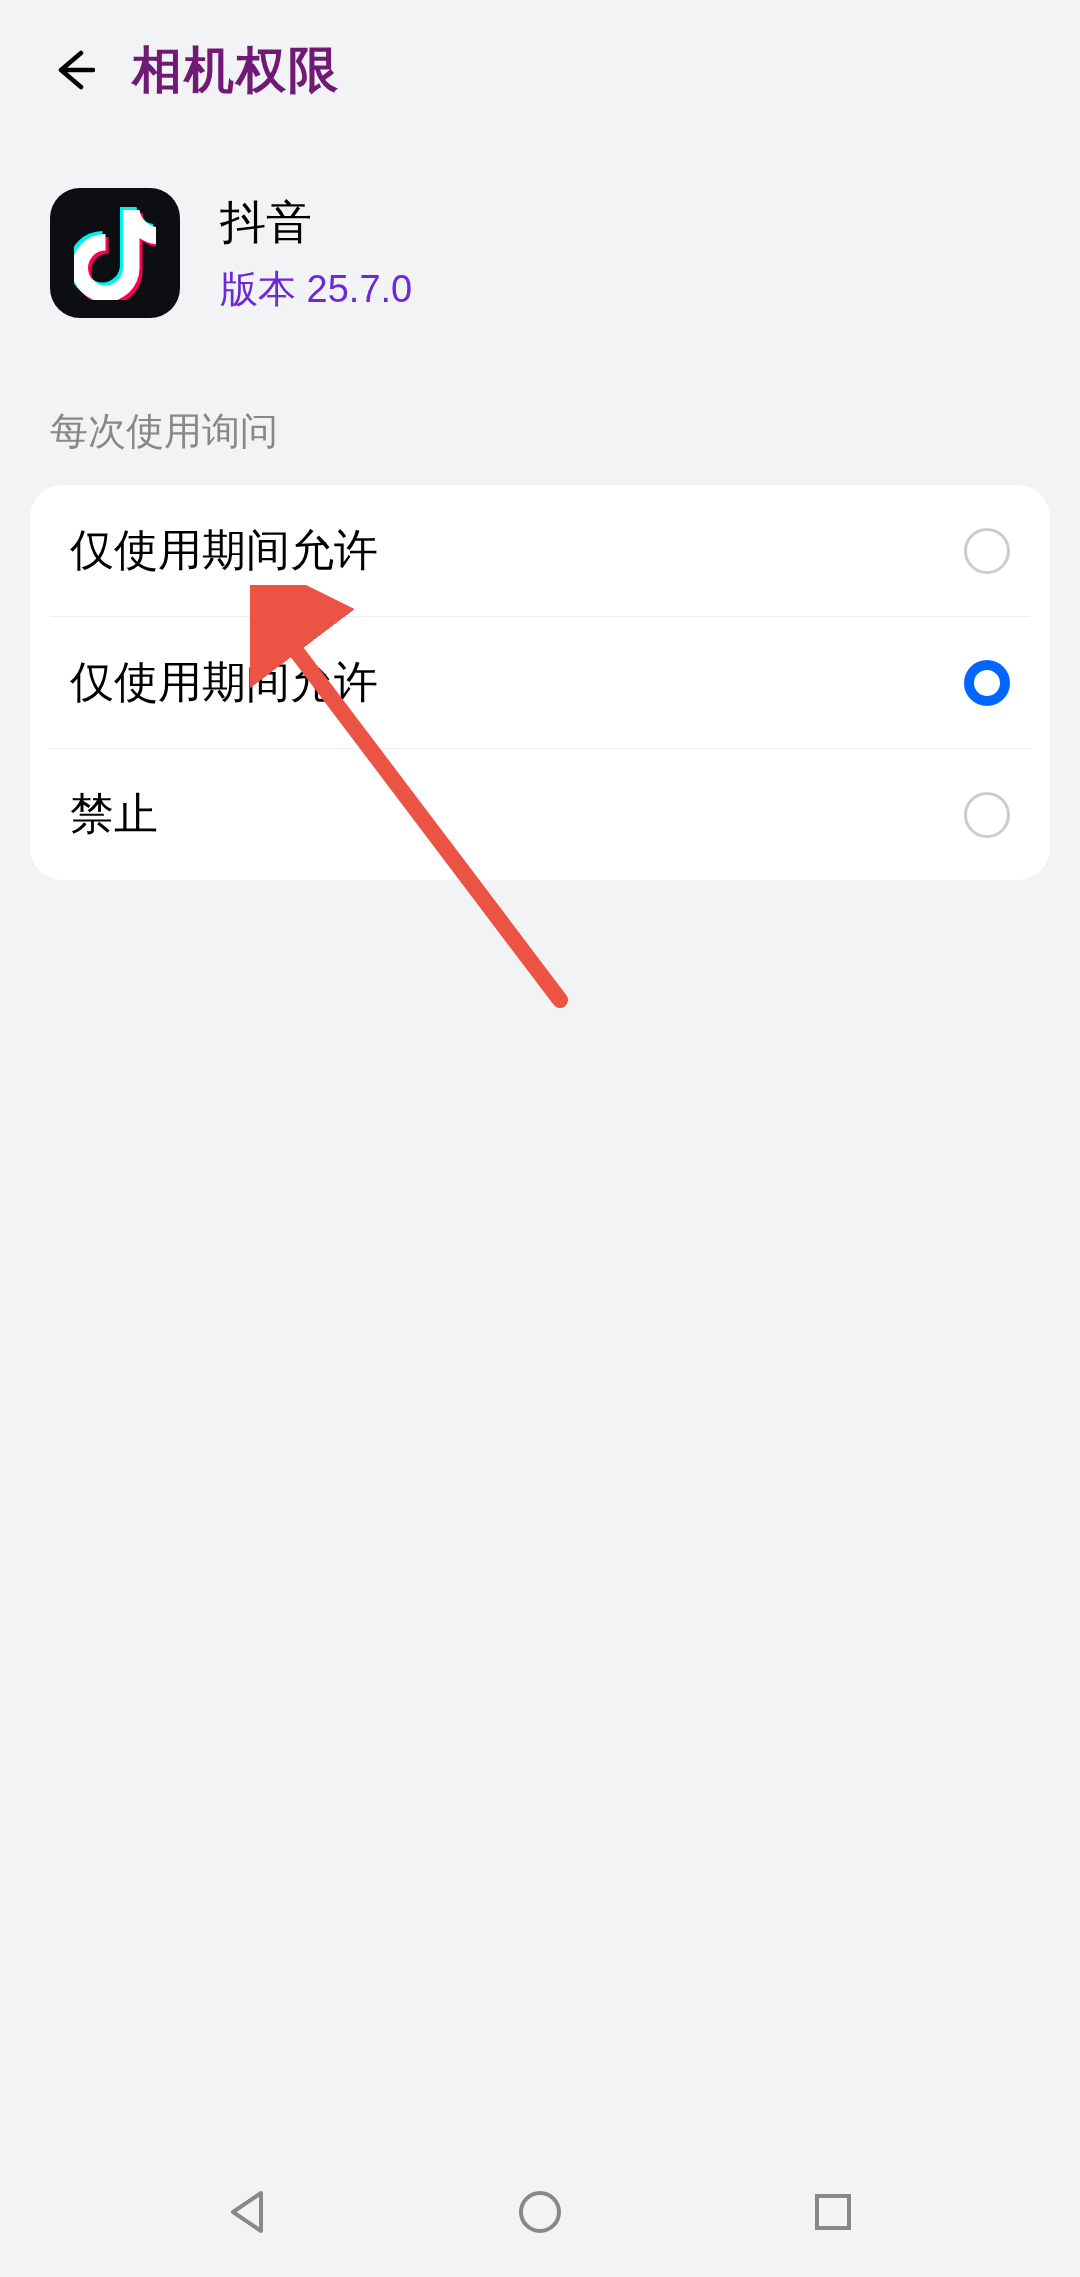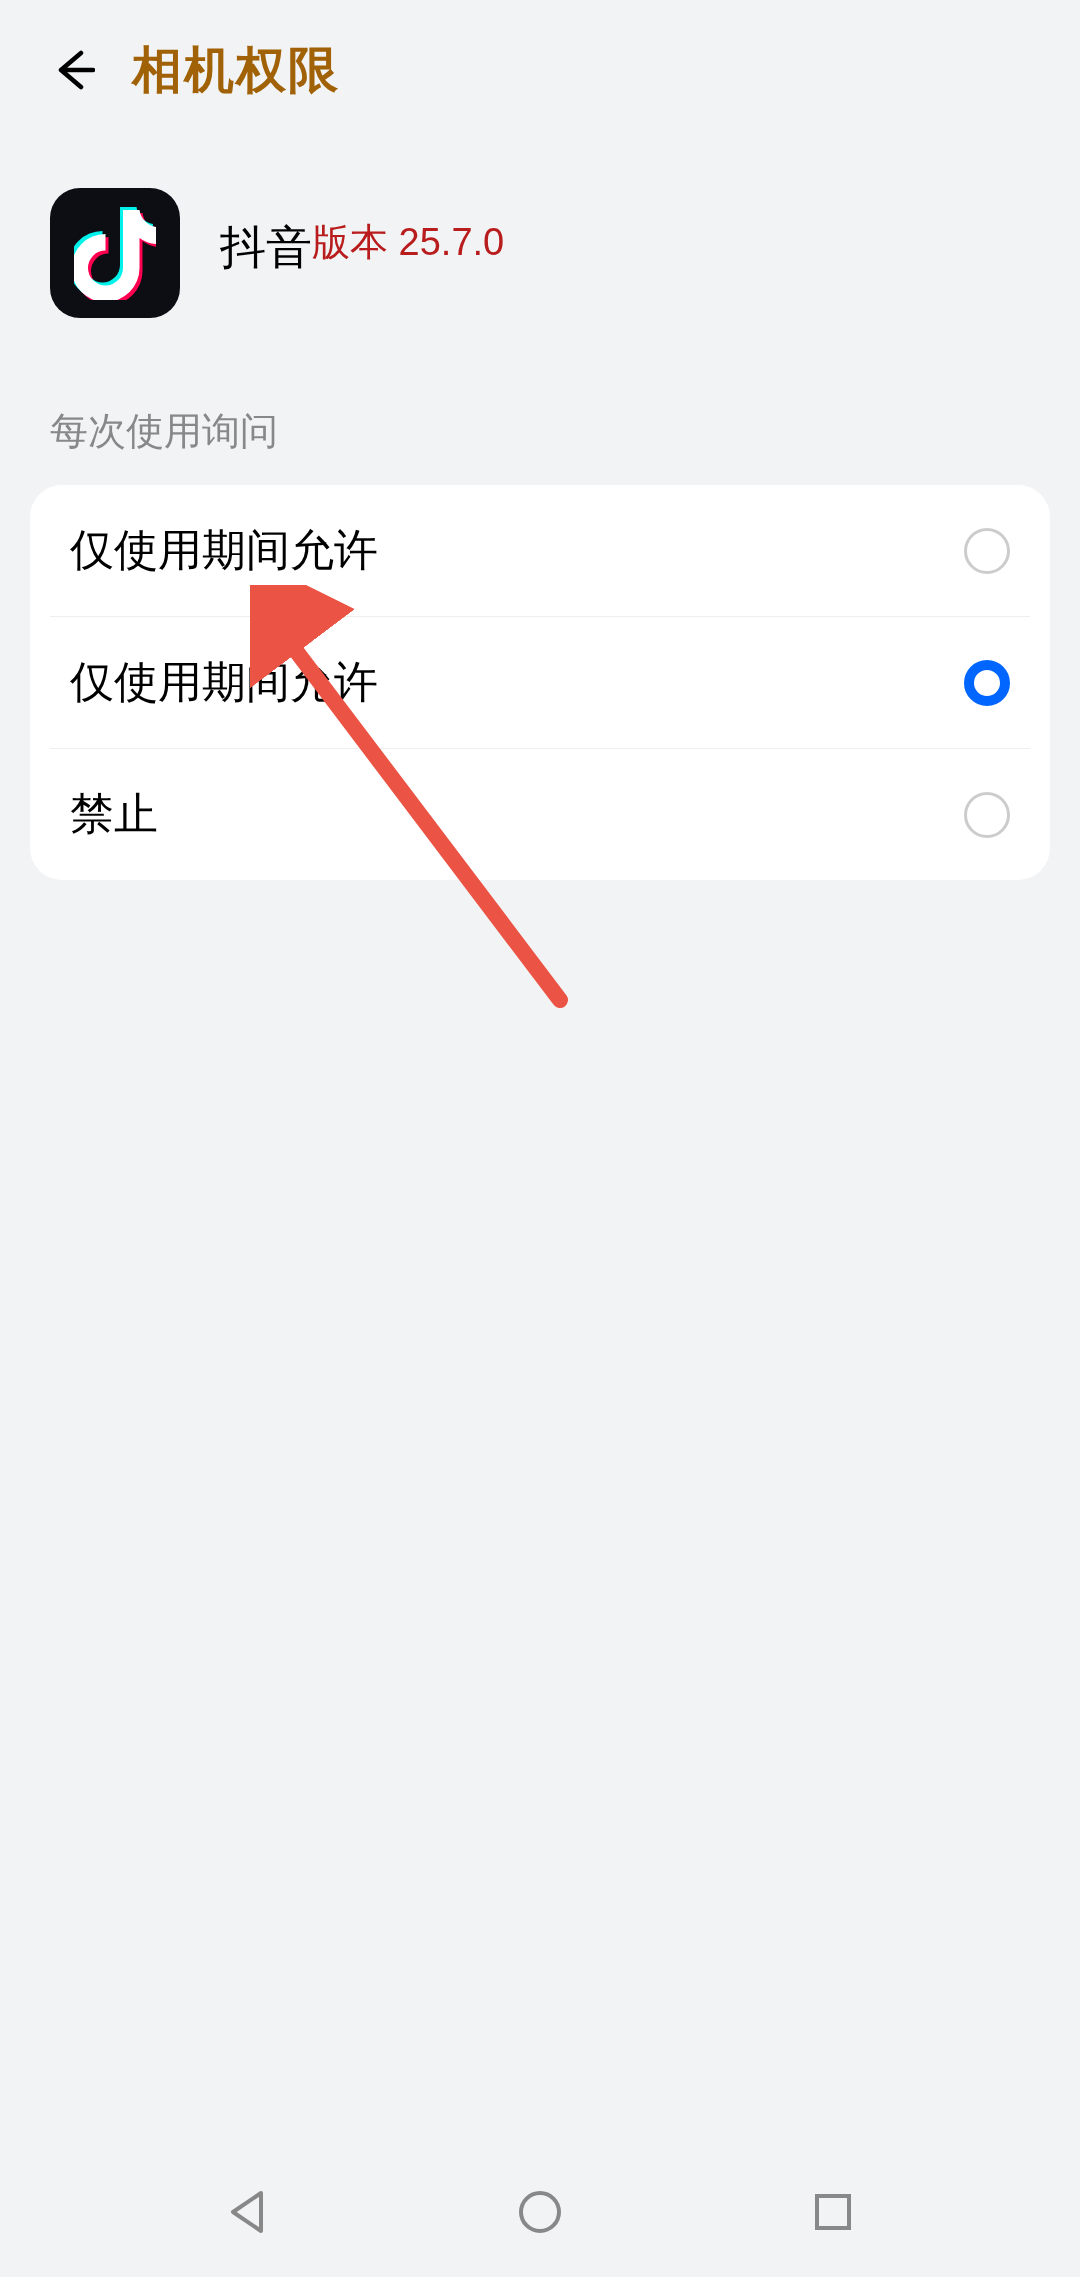"相机权限" .page-title { color: #a16207 -> #701a75 }
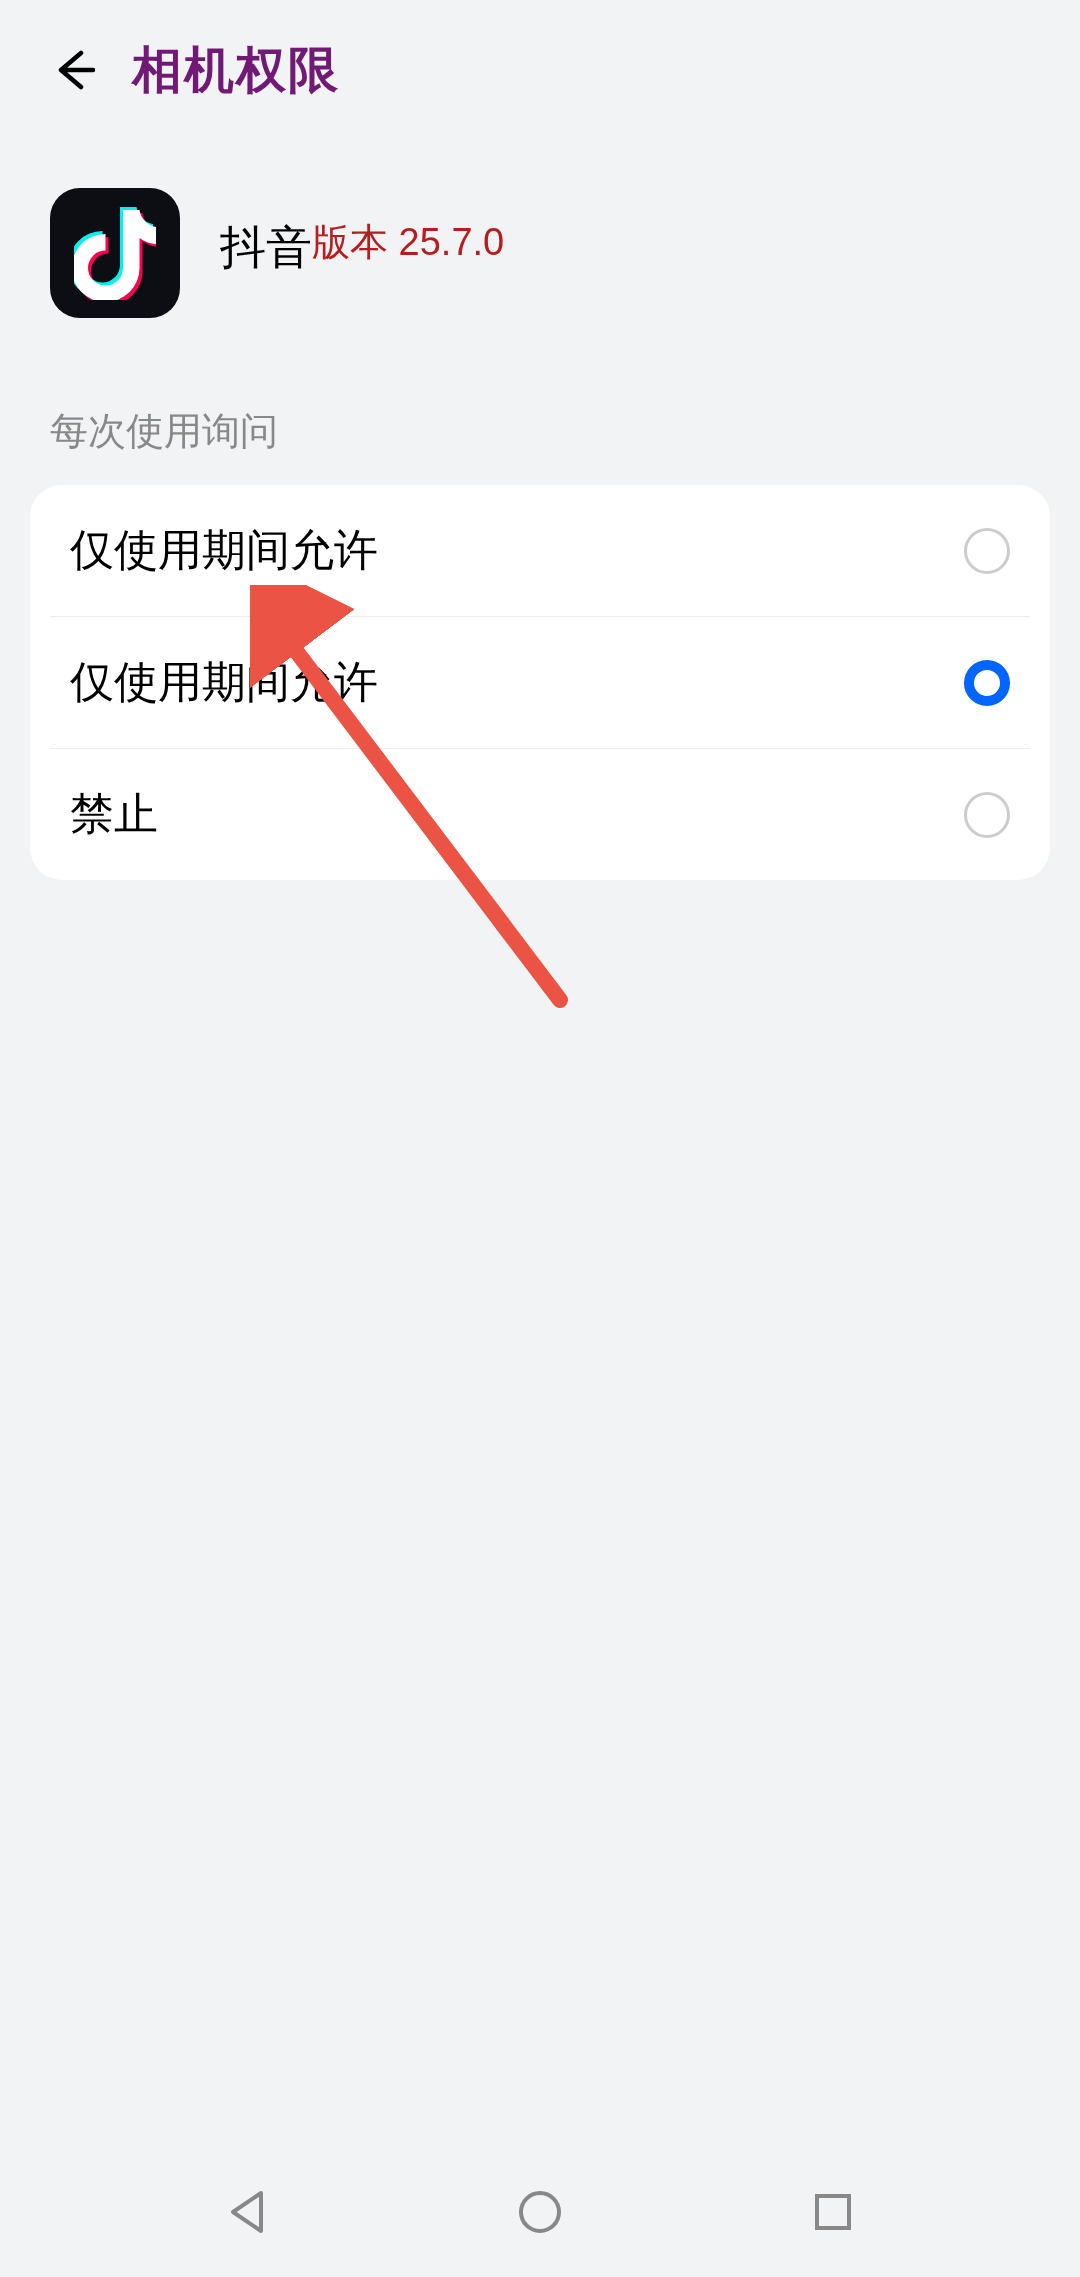"抖音" .app-meta { flex-direction: row -> column }
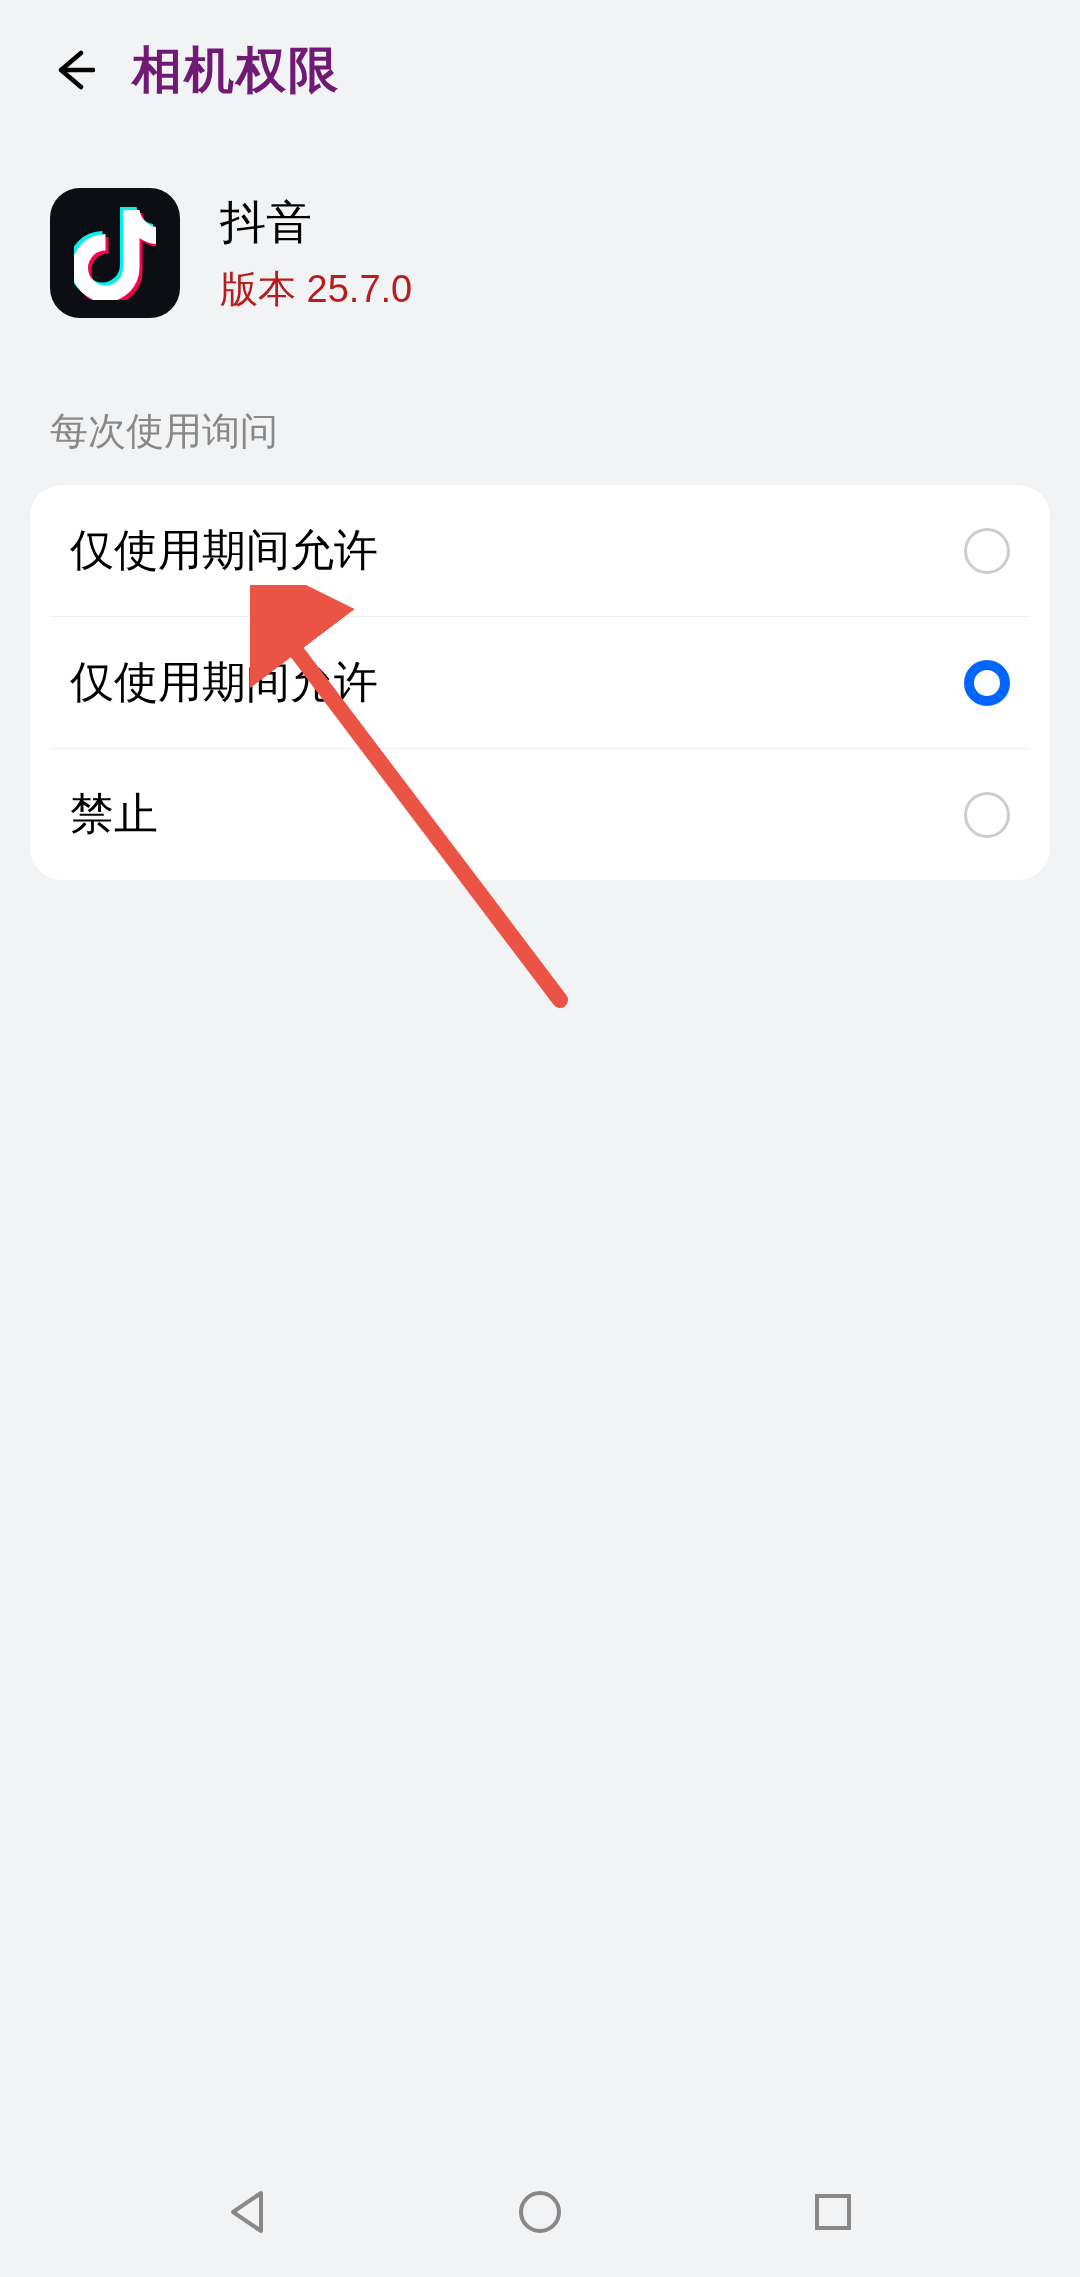"版本 25.7.0" .app-version { color: #b91c1c -> #6d28d9 }
